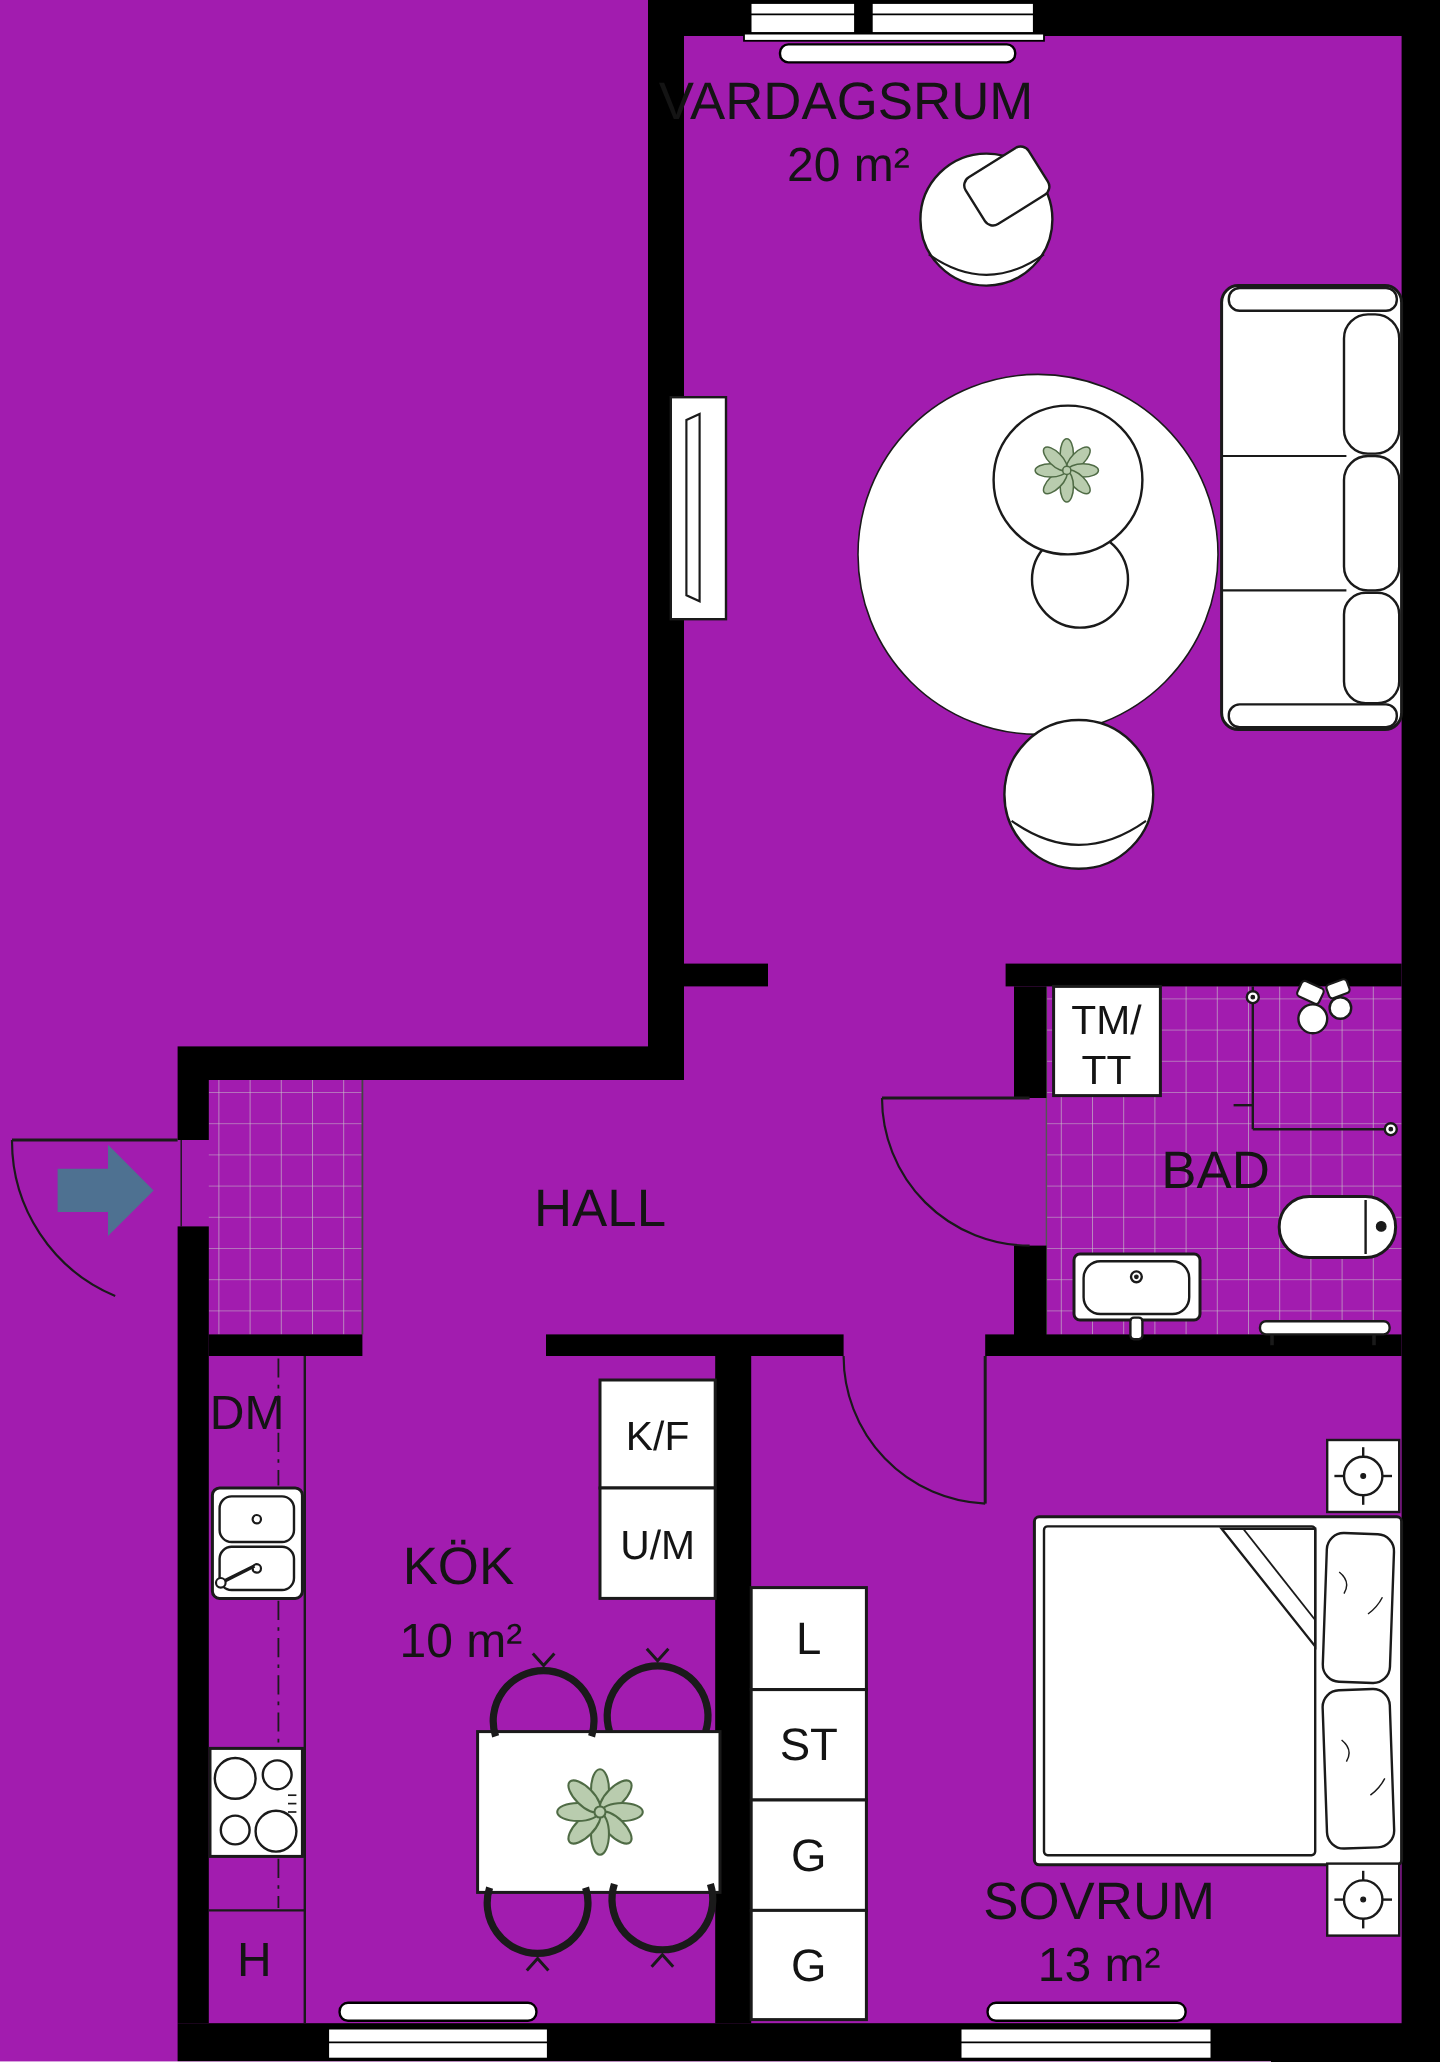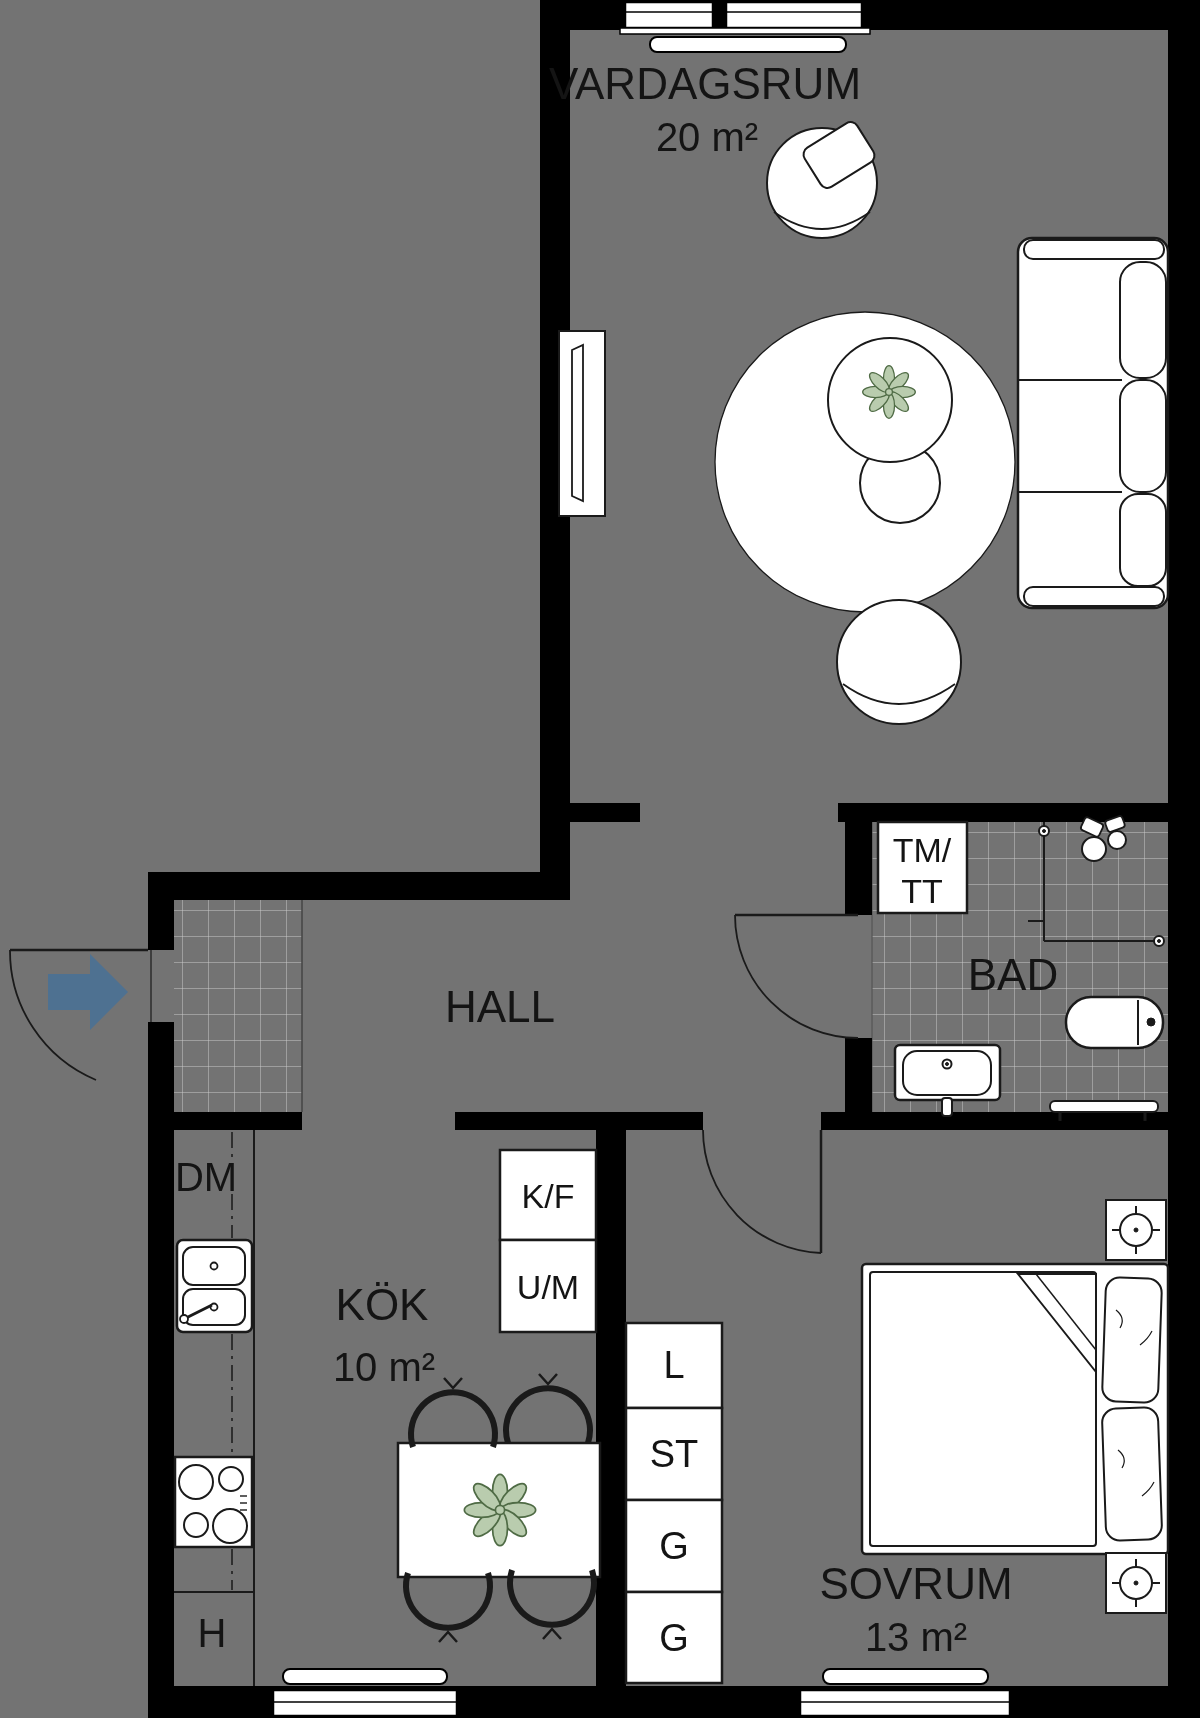"VARDAGSRUM" .page { background: #737373 -> #a21caf }
